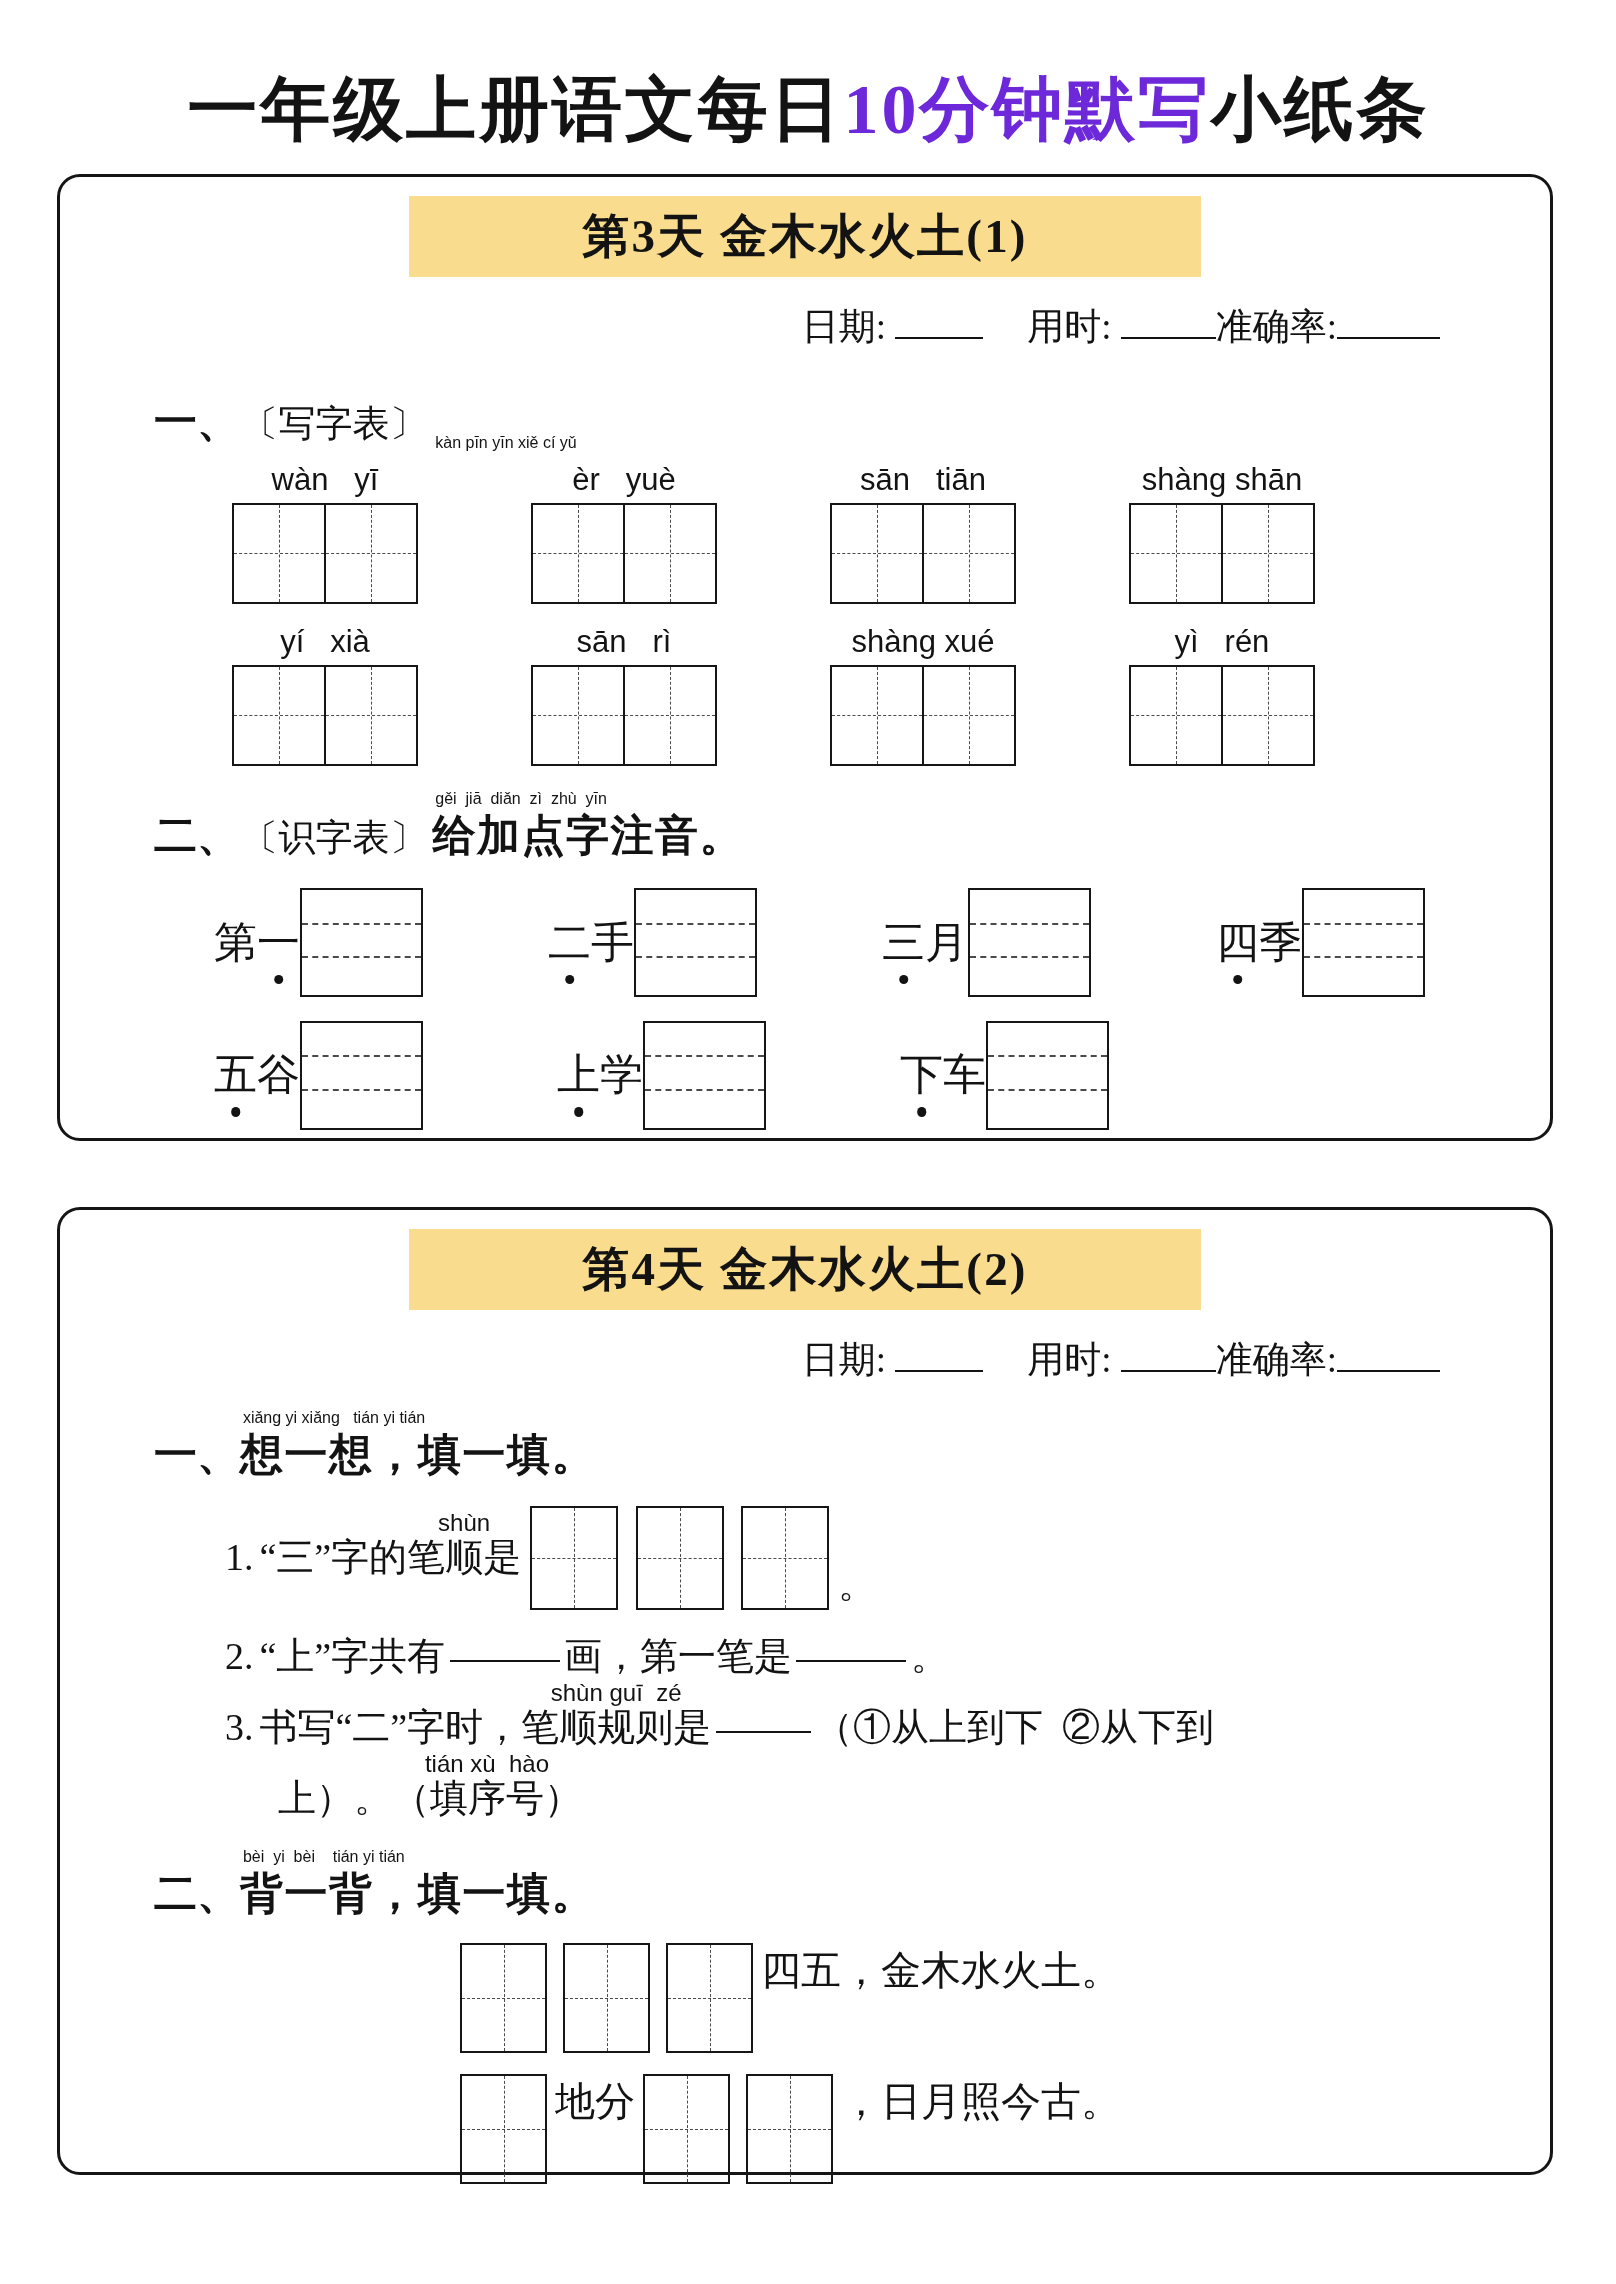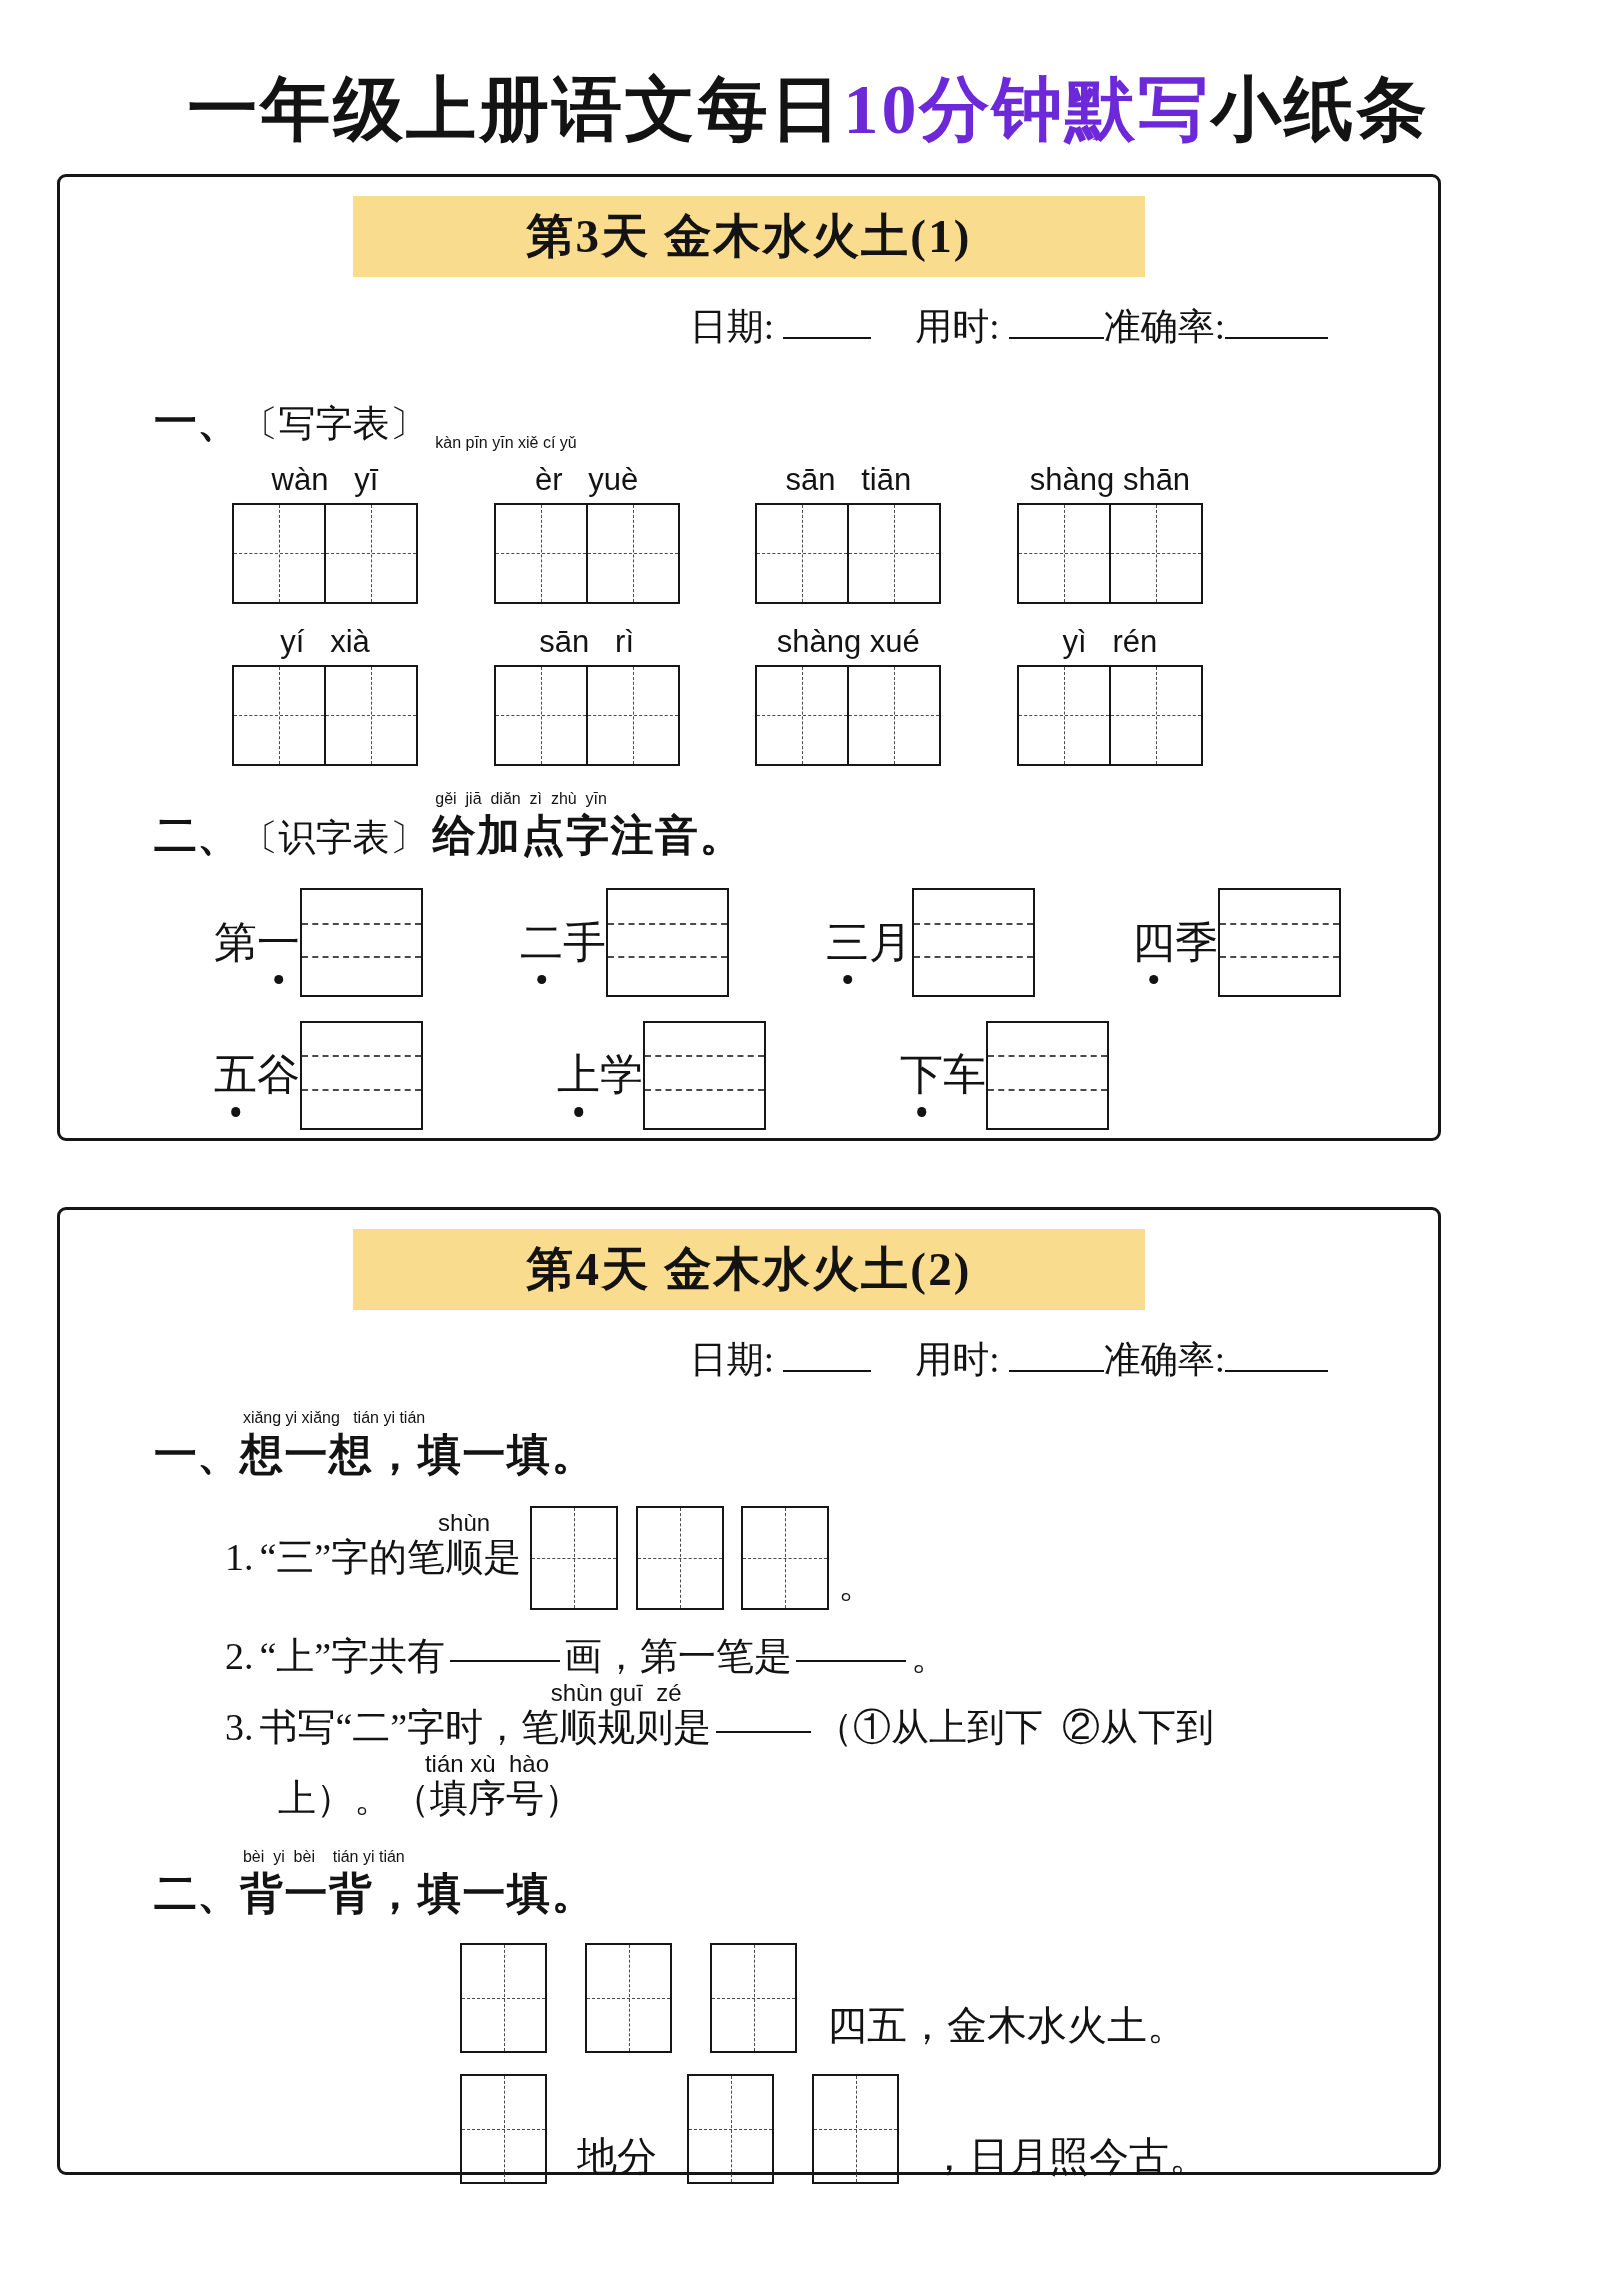"第3天 金木水火土(1)" .card { border-radius: 9px -> 23px; width: 1384px -> 1496px }
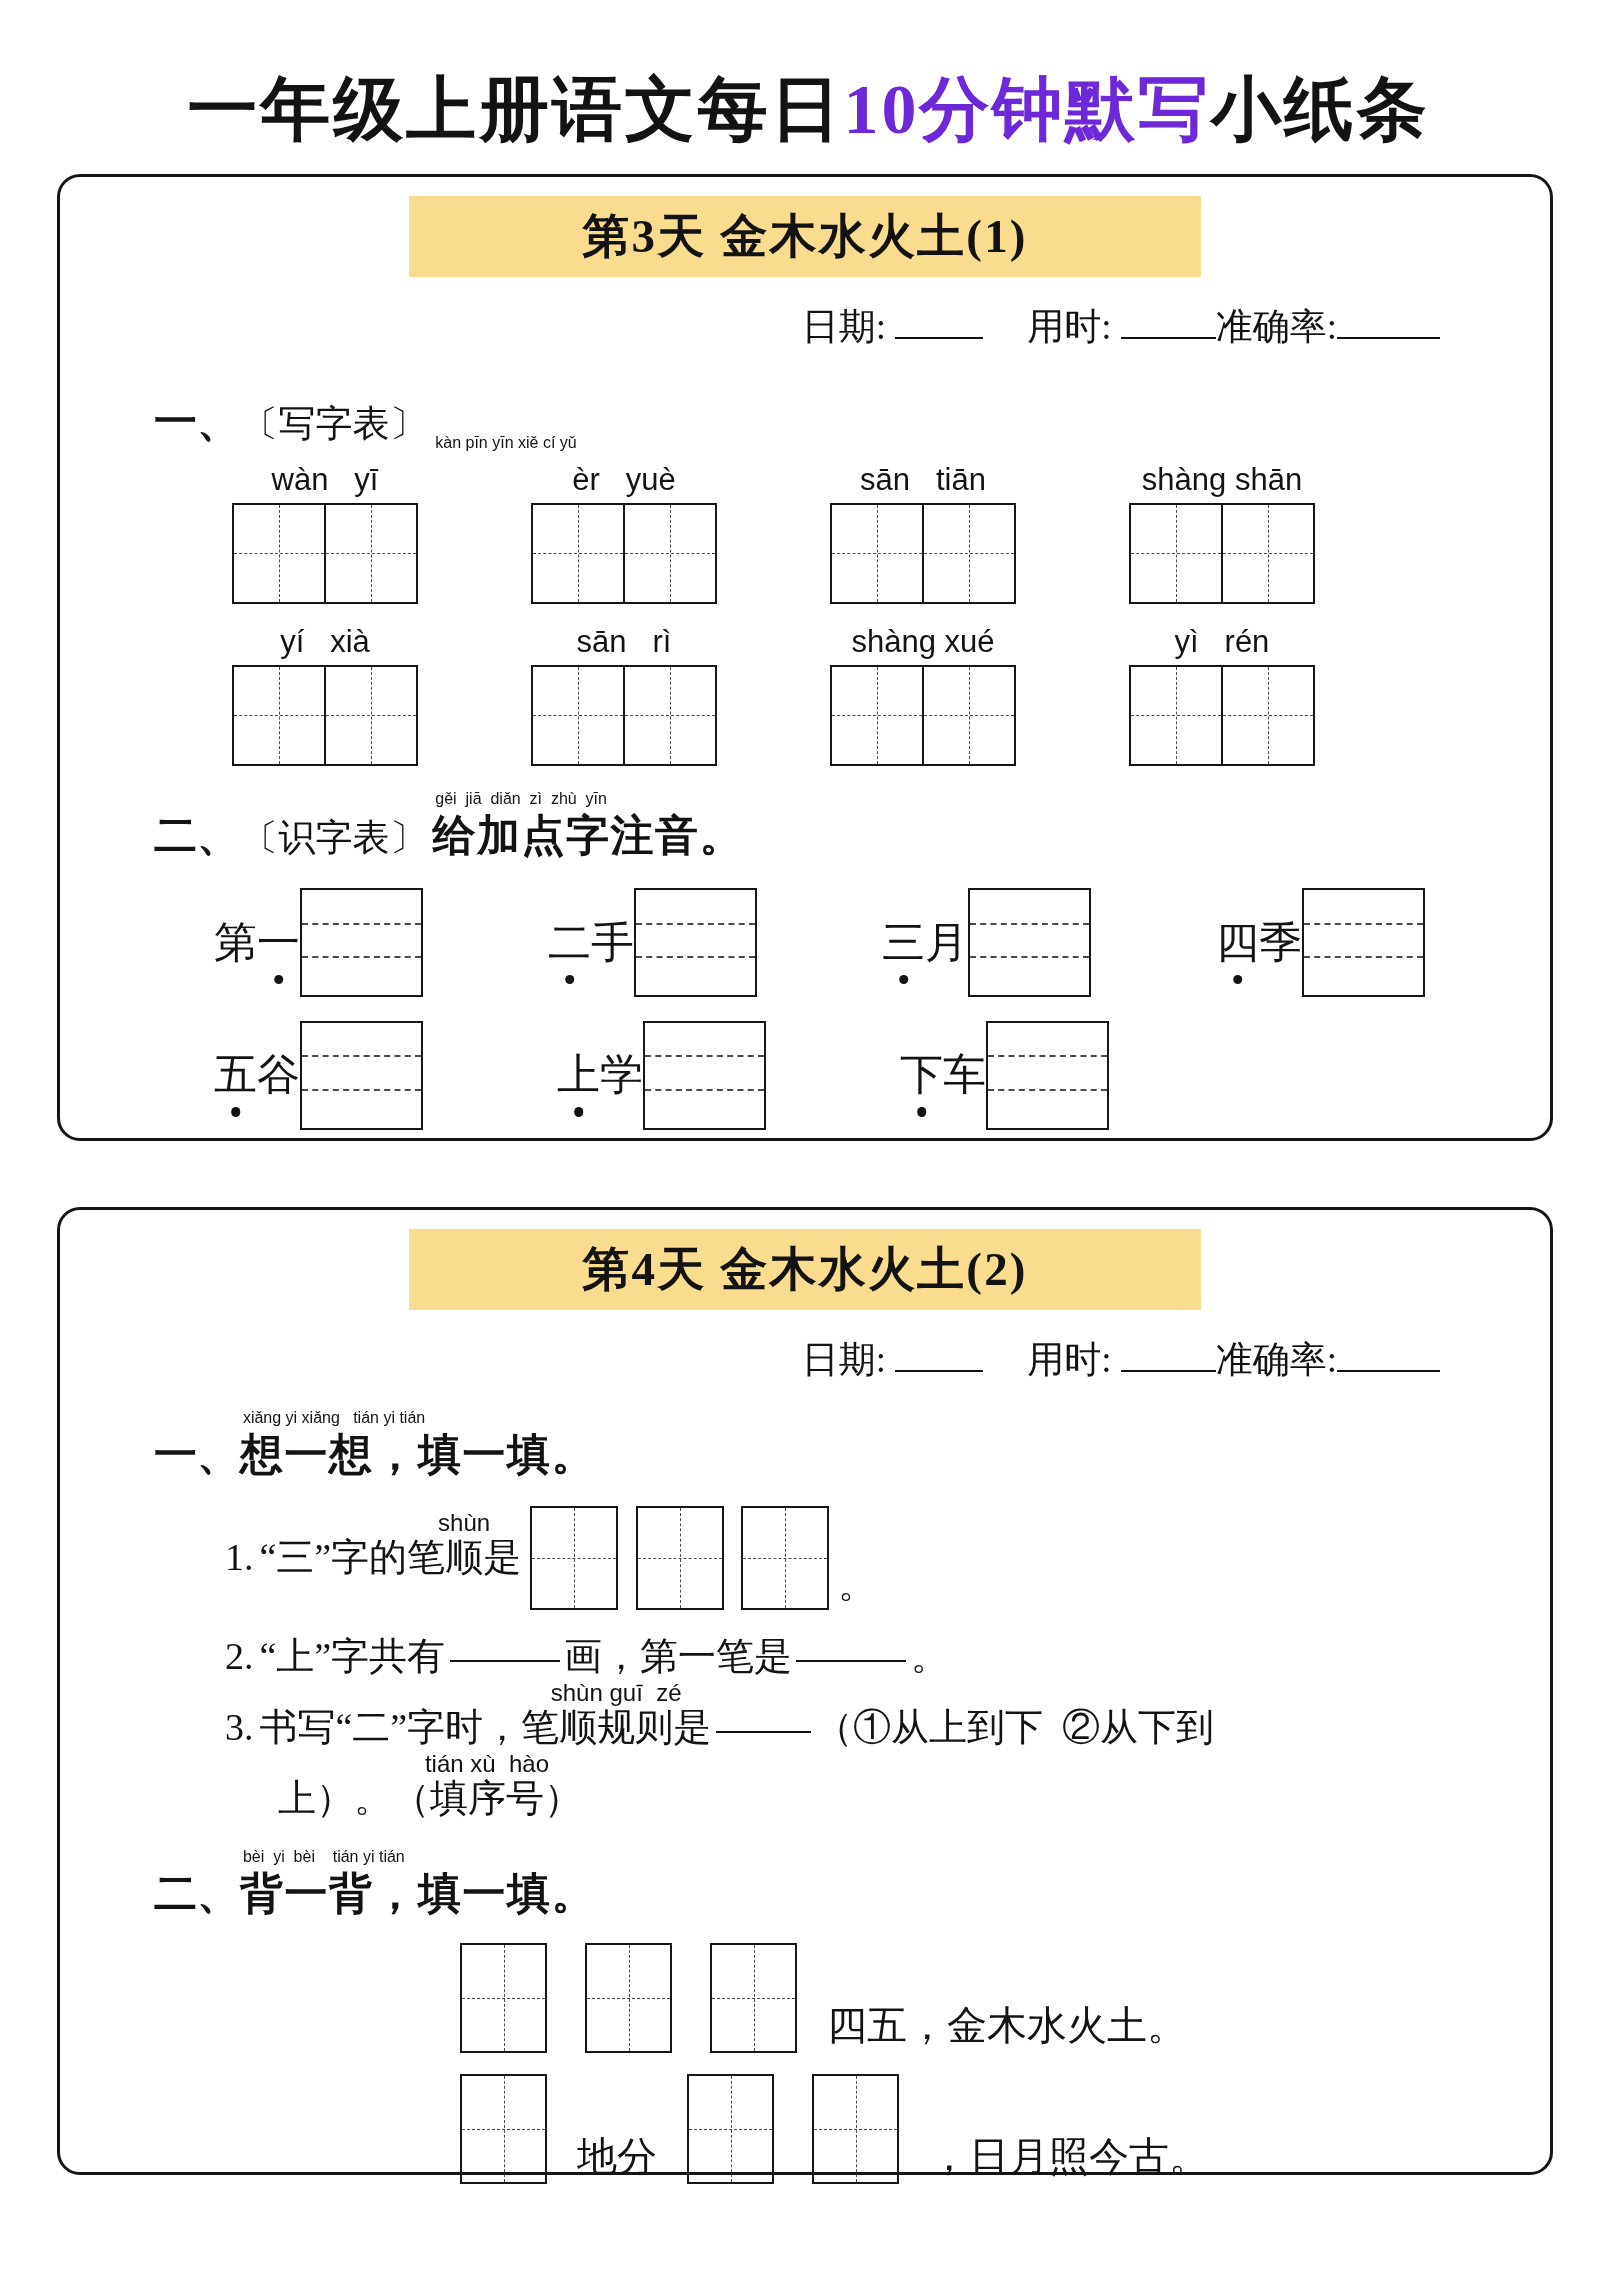"四五，金木水火土。" .fill-line { align-items: flex-end -> flex-start; gap: 22px -> none }
